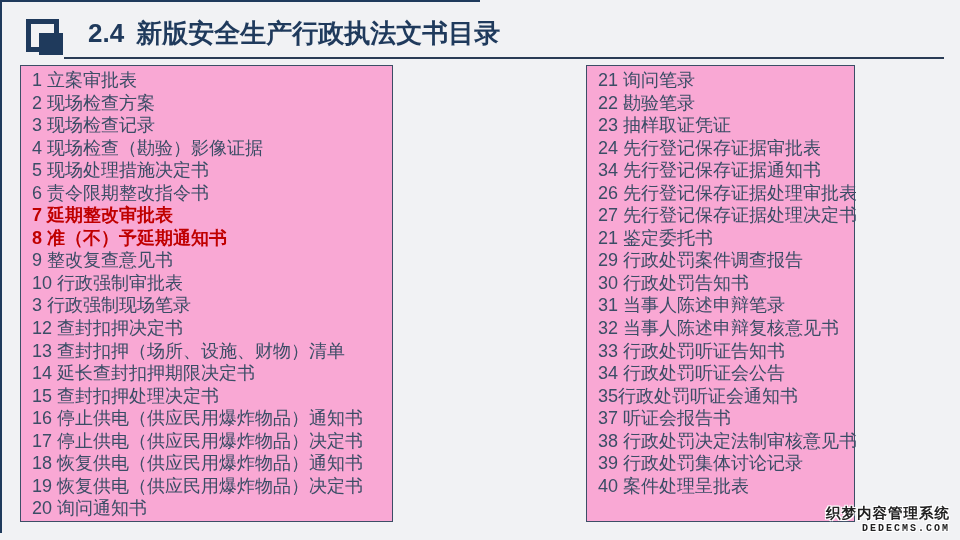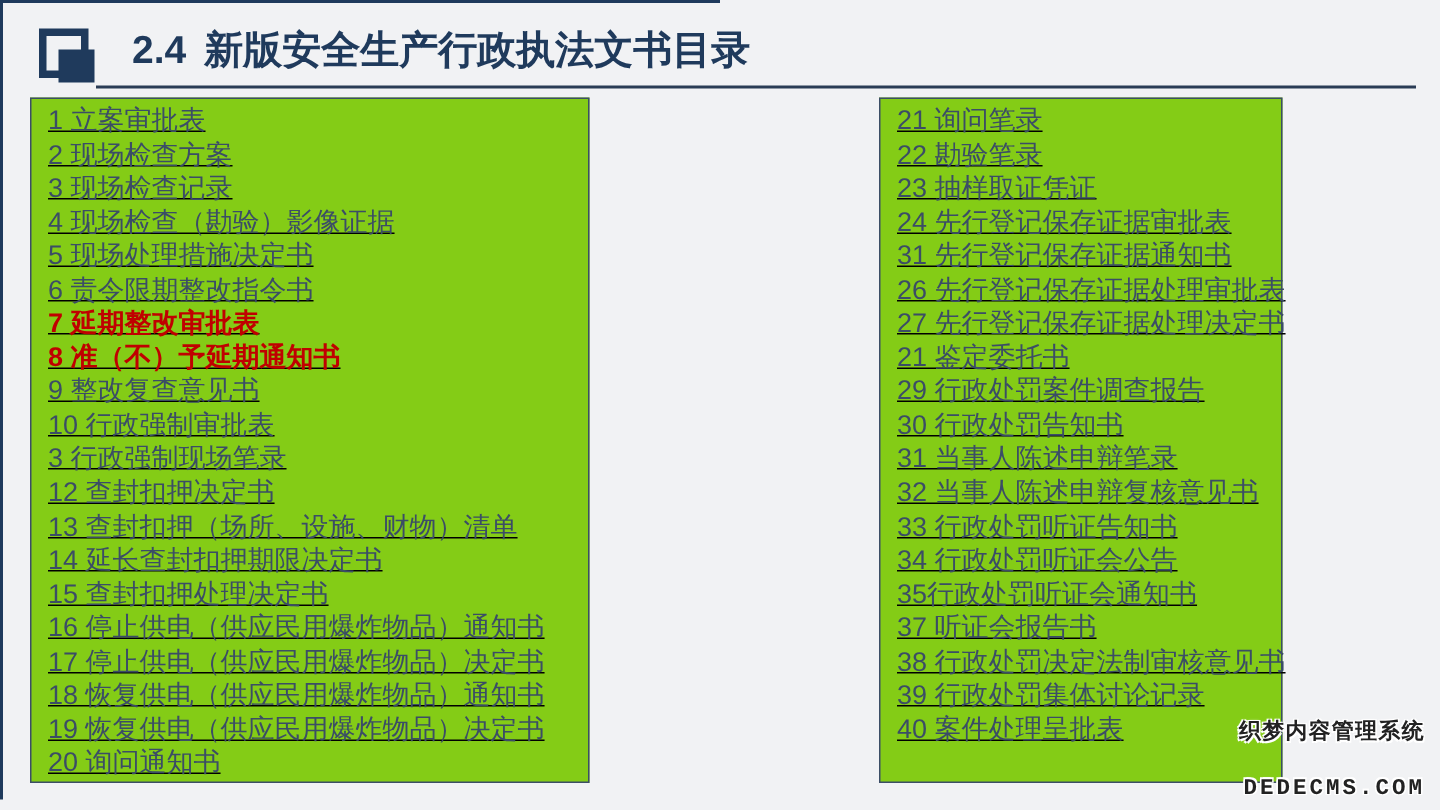"1 立案审批表" .list-box { background: #84cc16 -> #f9a8d4; text-decoration: underline -> none }
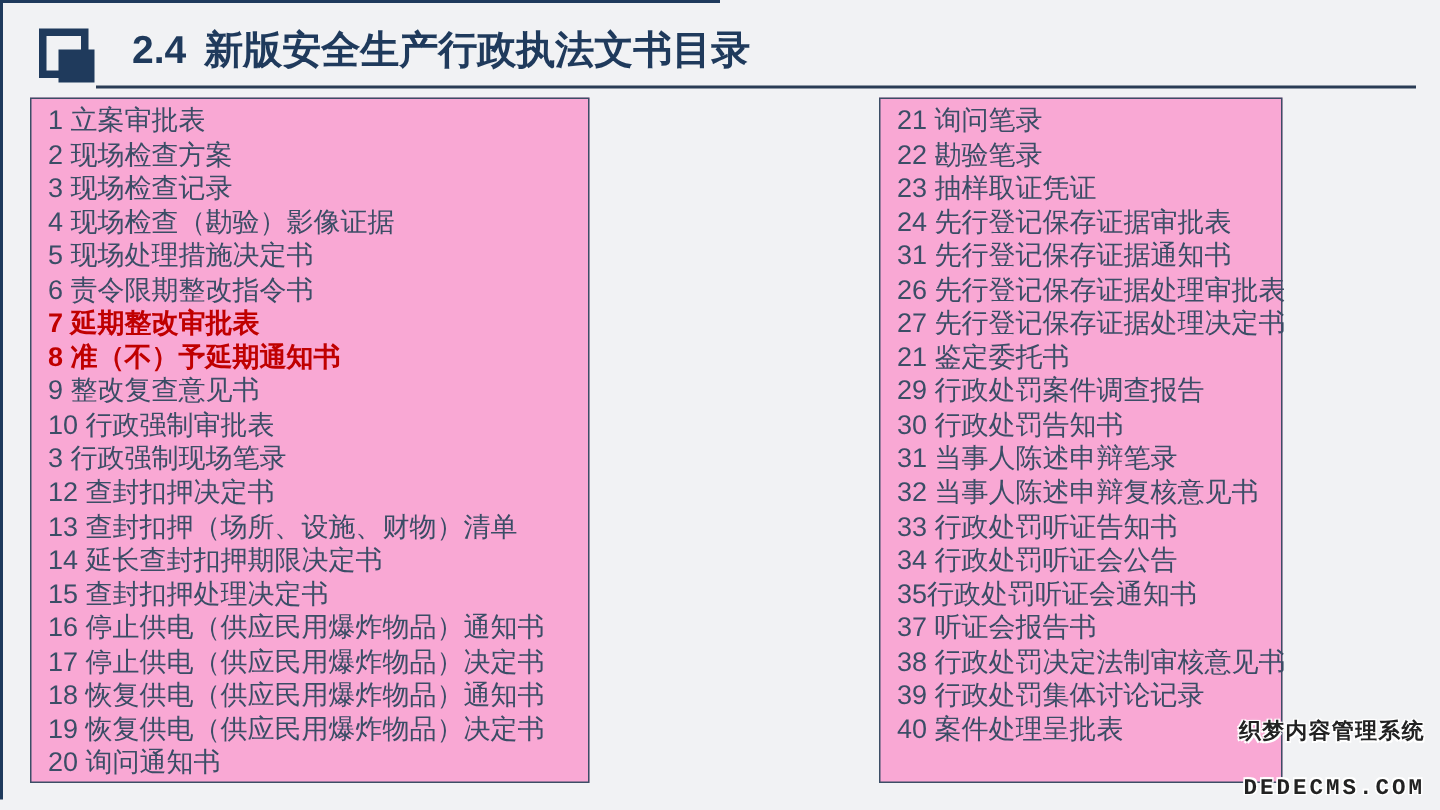"31 先行登记保存证据通知书" div.item { text: 31 -> 34 }
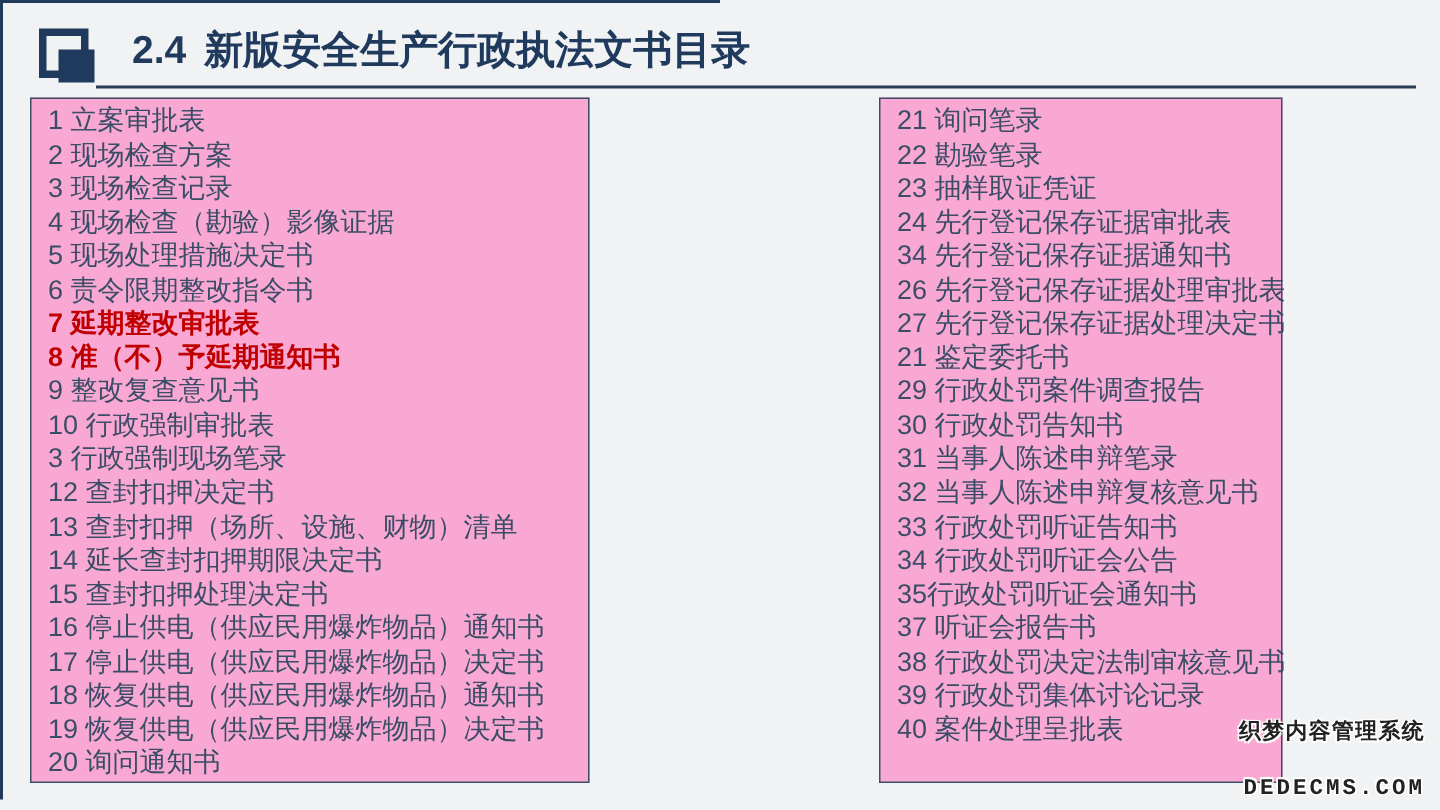"DEDECMS.COM" .watermark .wm-line2 { font-size: 15px -> 10px; margin-top: 20px -> none }
